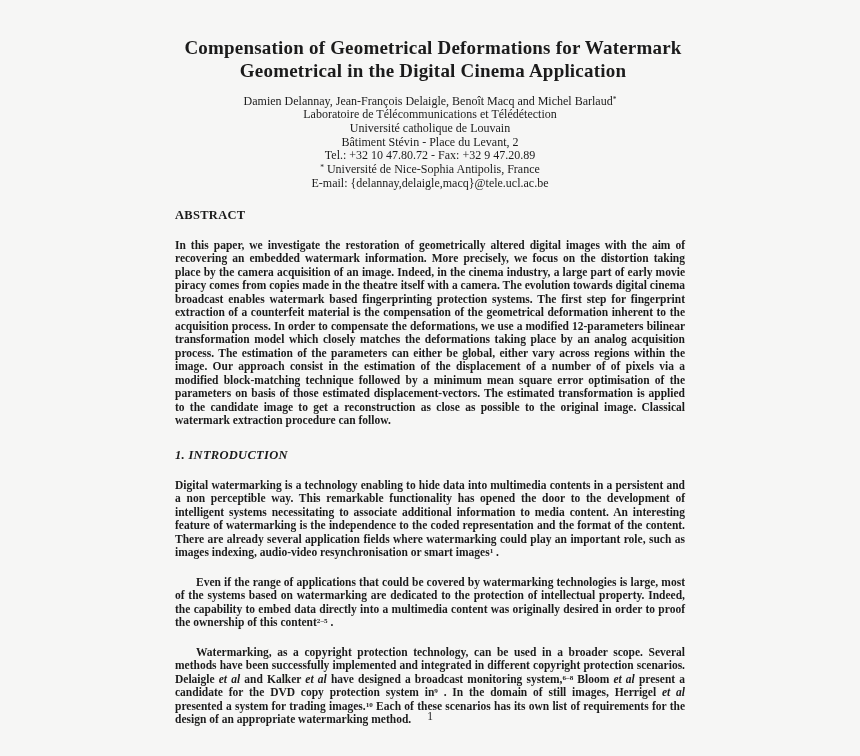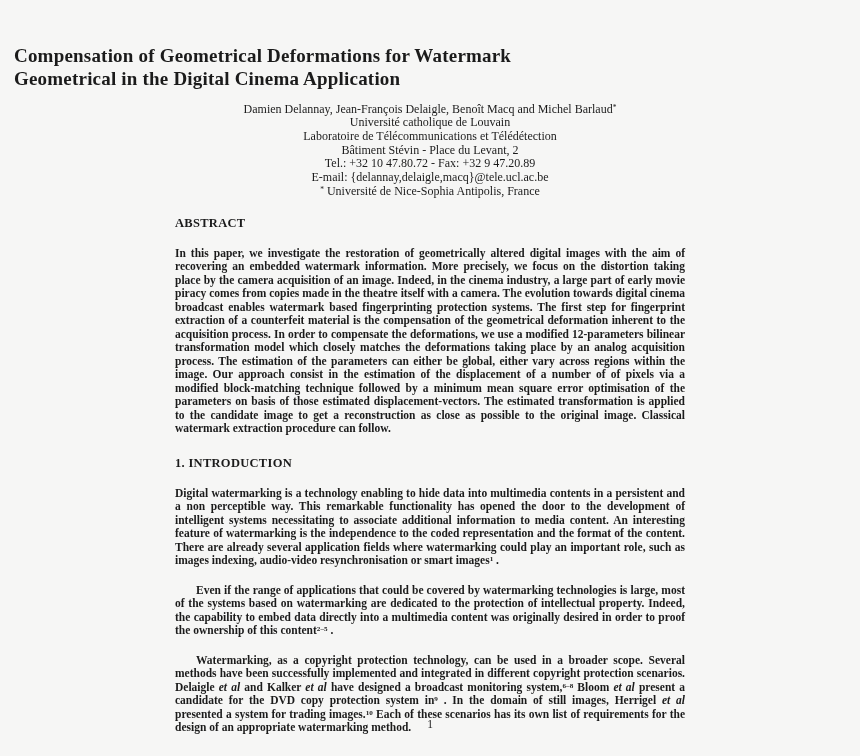"Compensation of Geometrical Deformations" .title { margin: 8px -> 0; text-align: left -> center }
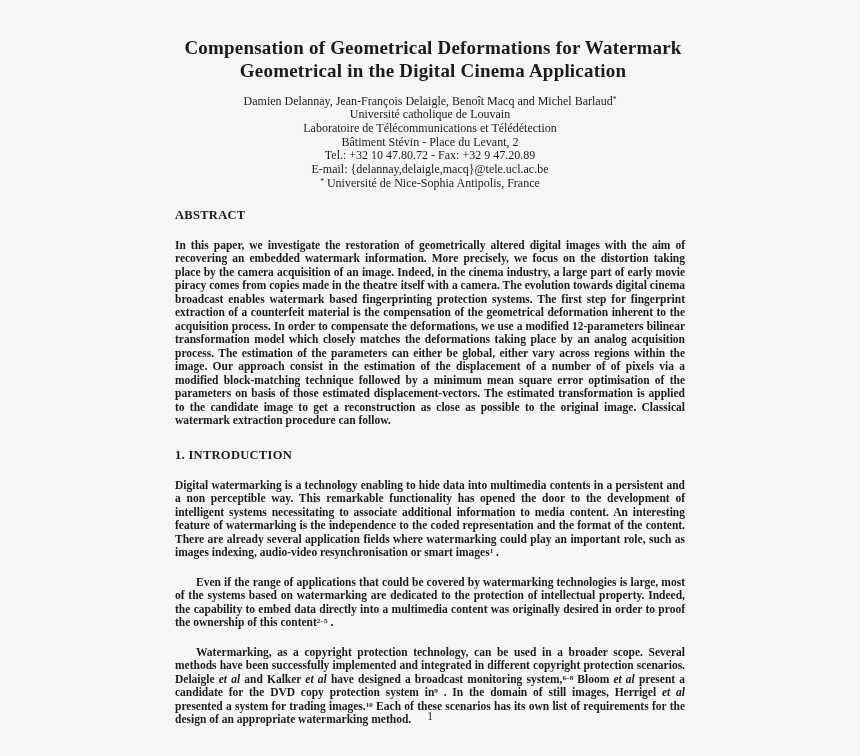"Université catholique de Louvain" div { order: before "Laboratoire de Télécommunications et" -> after "Laboratoire de Télécommunications et" }
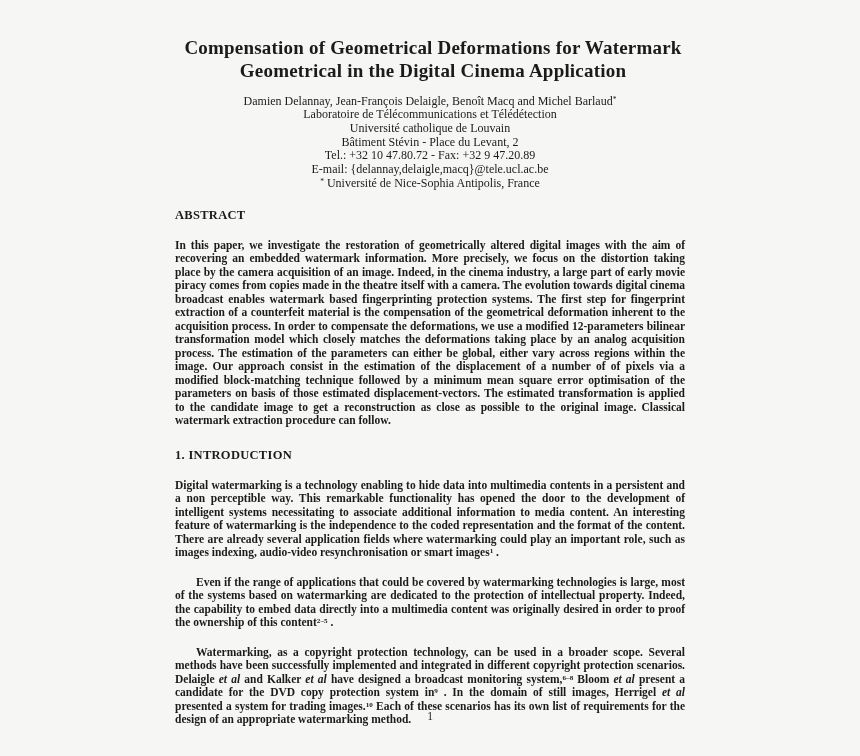"E-mail:" div { order: before "* Université de Nice-Sophia Antipolis," -> after "* Université de Nice-Sophia Antipolis," }
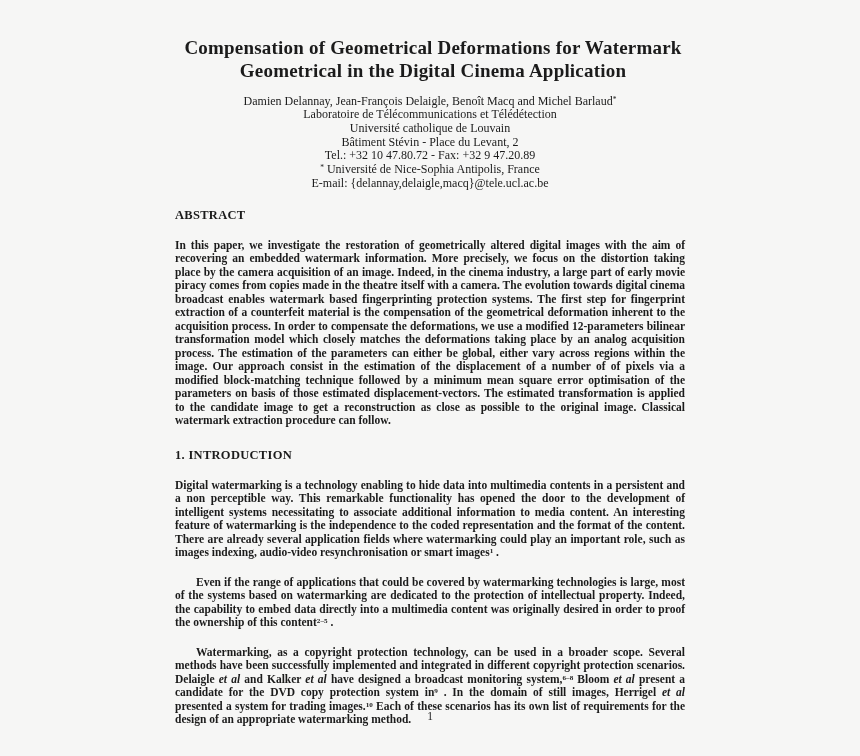"1. INTRODUCTION" .intro-heading { font-style: none -> italic }
